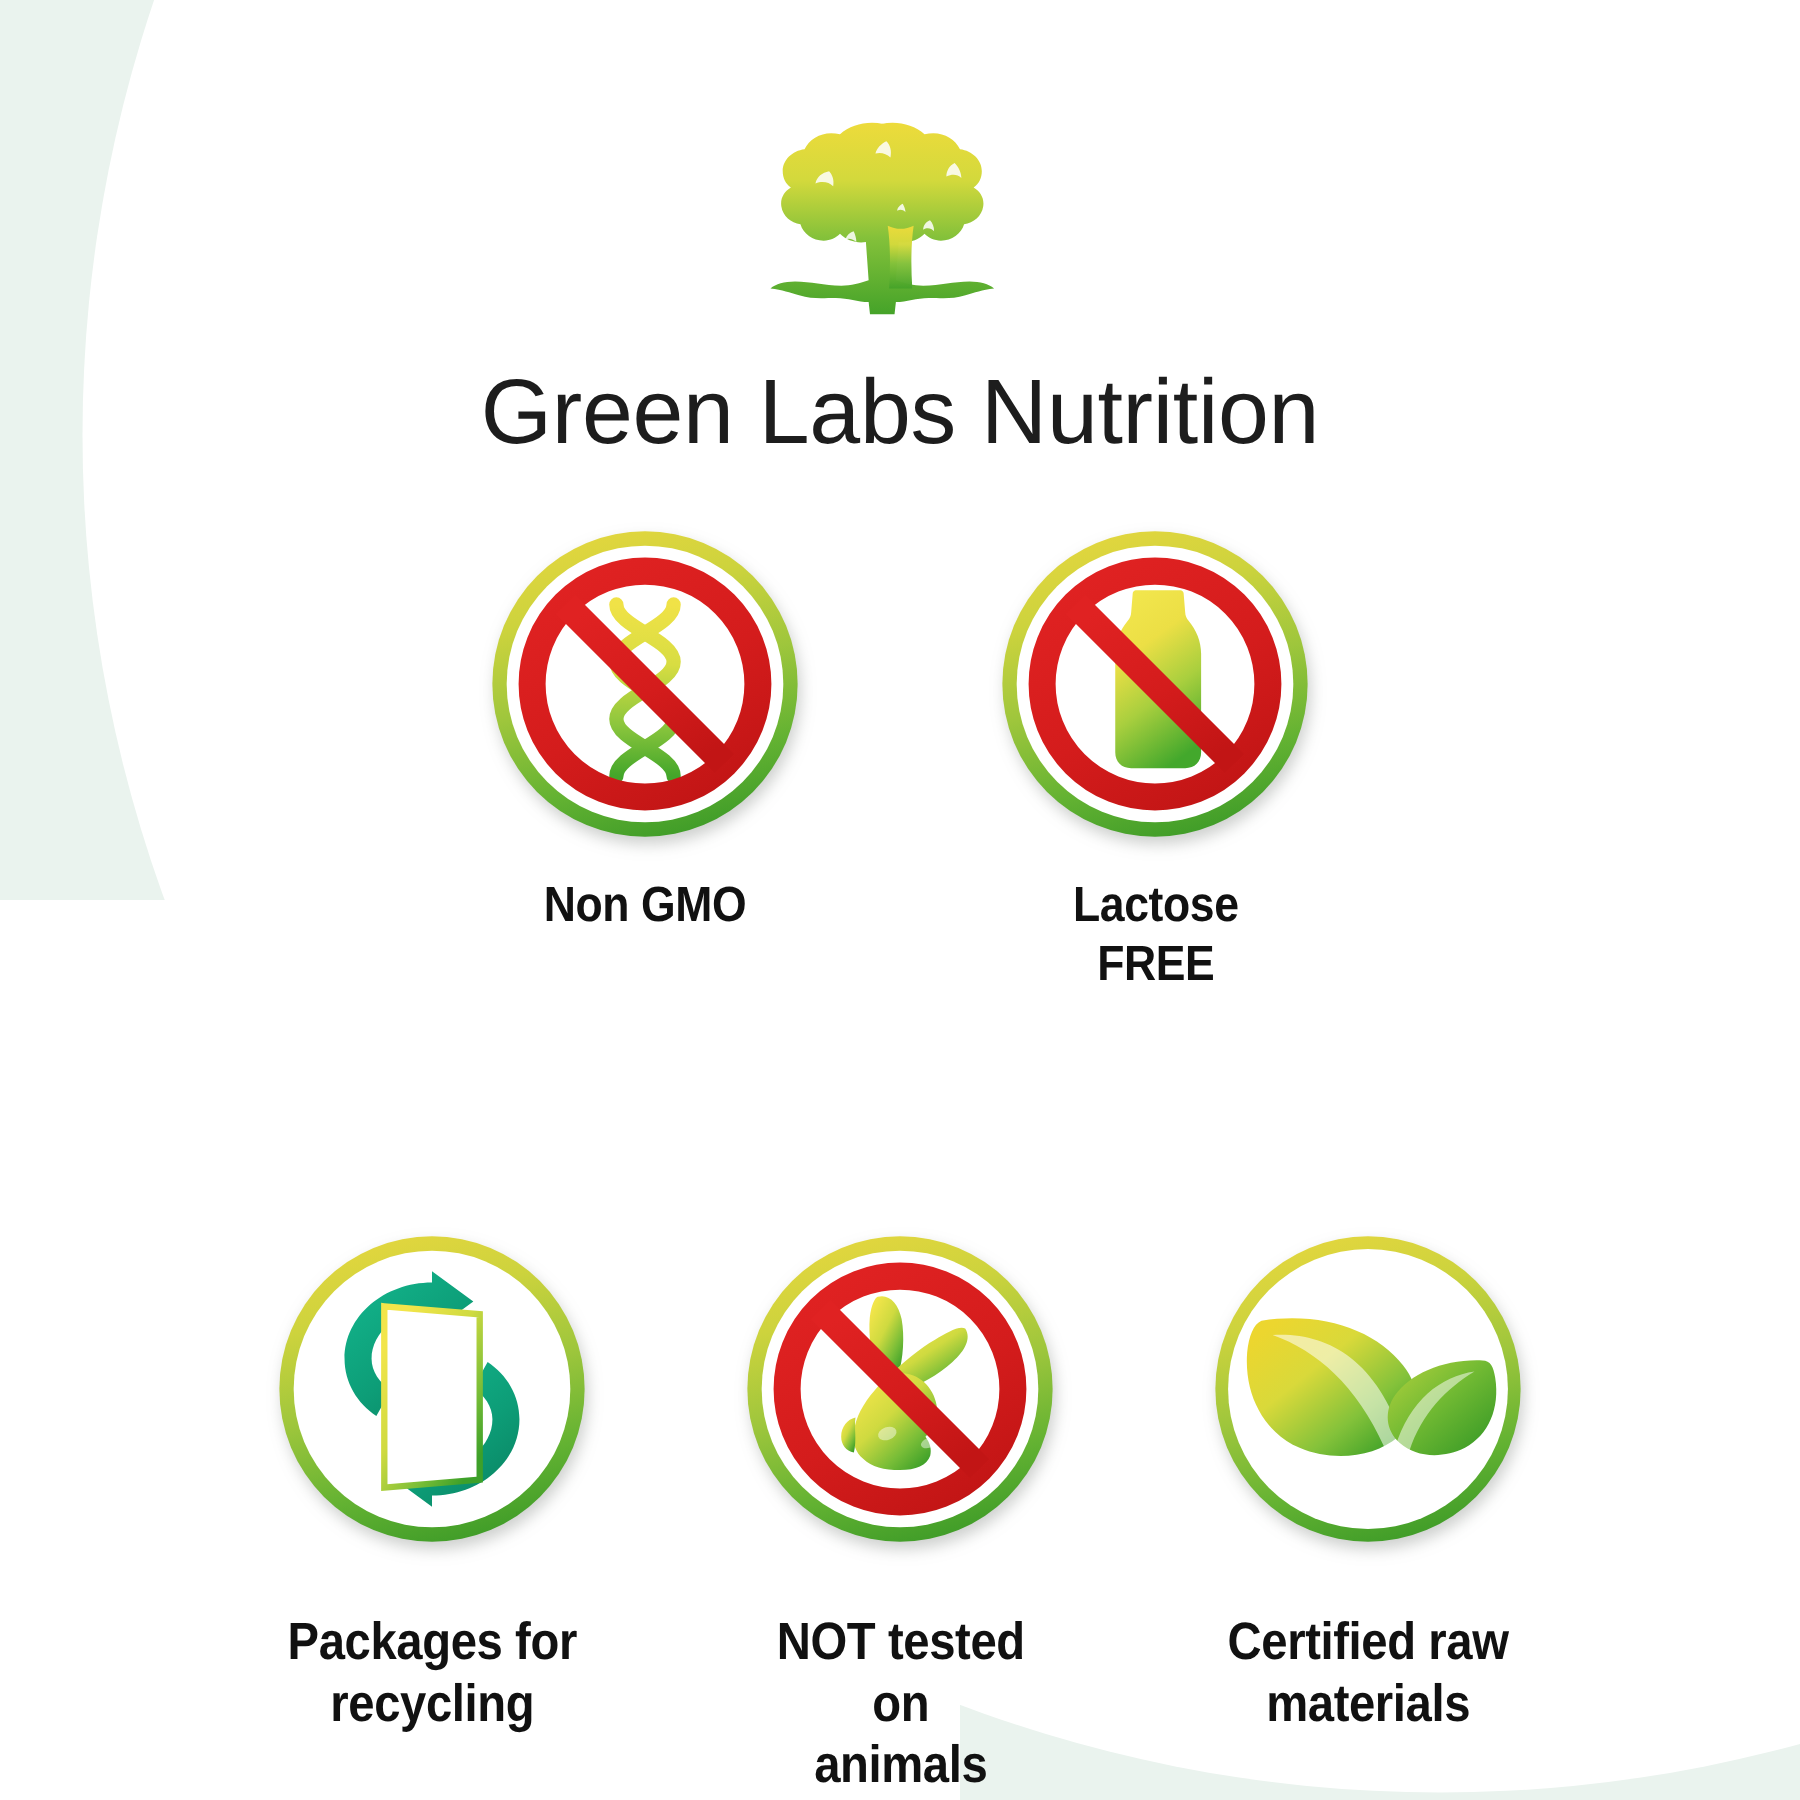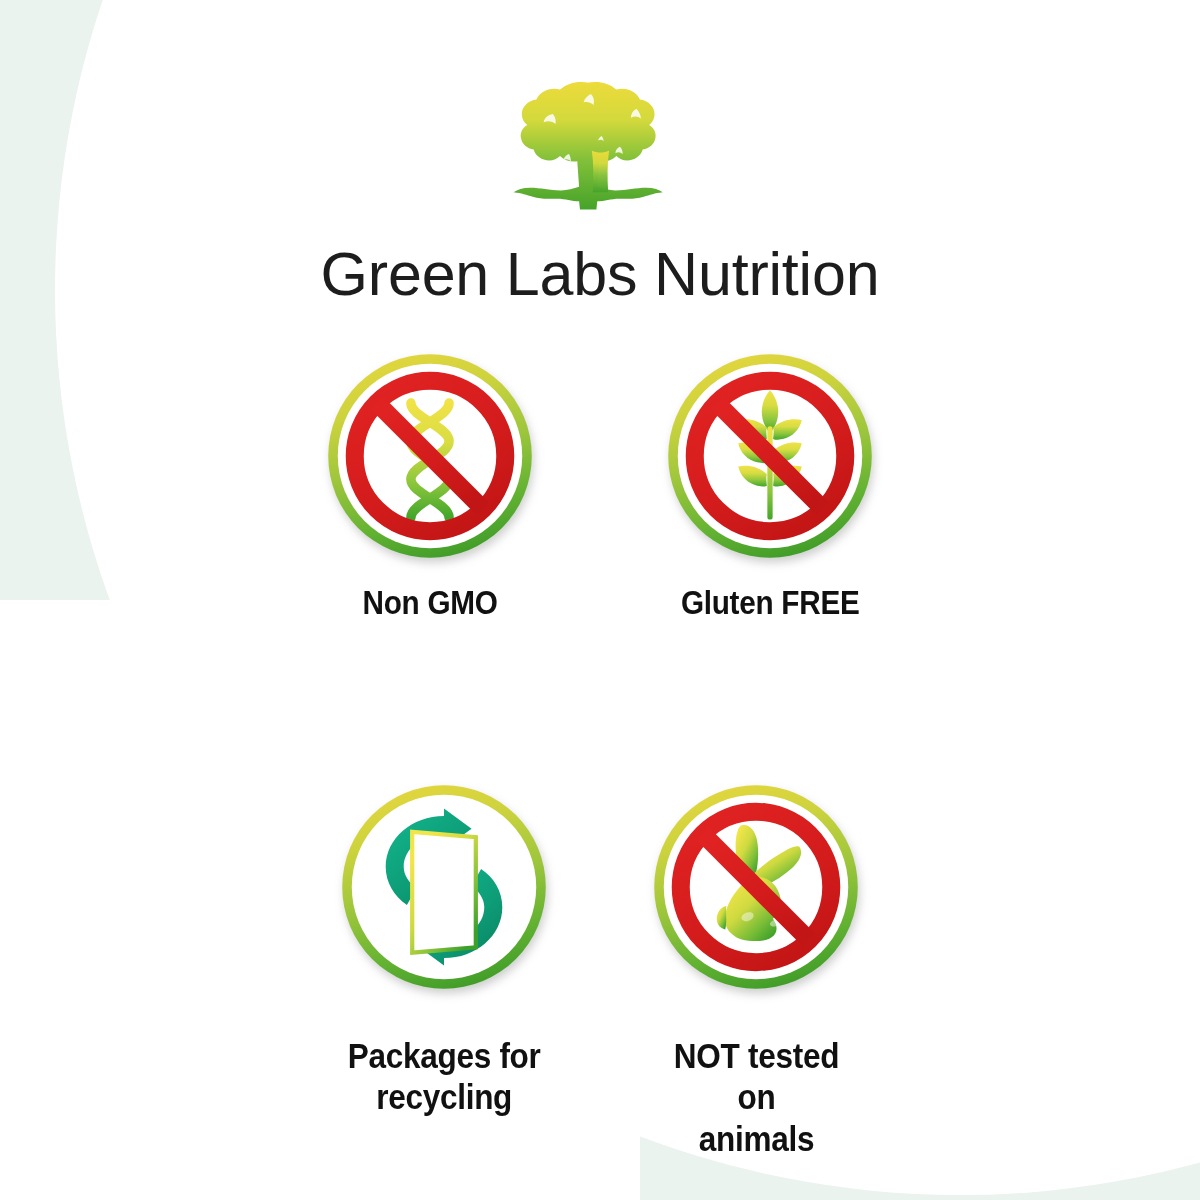"Gluten FREE" div.cell { html: <div> <div> <svg> <circle></circle> <circle></circle> <g> <path></path> <path></path> <path></path> <path></path> <path></path> <path></path> <path></path> <rect></rect> </g> <g> <circle></circle> <line></line> </g> </svg> </div> <div>Gluten FREE</div> </div> -> none }
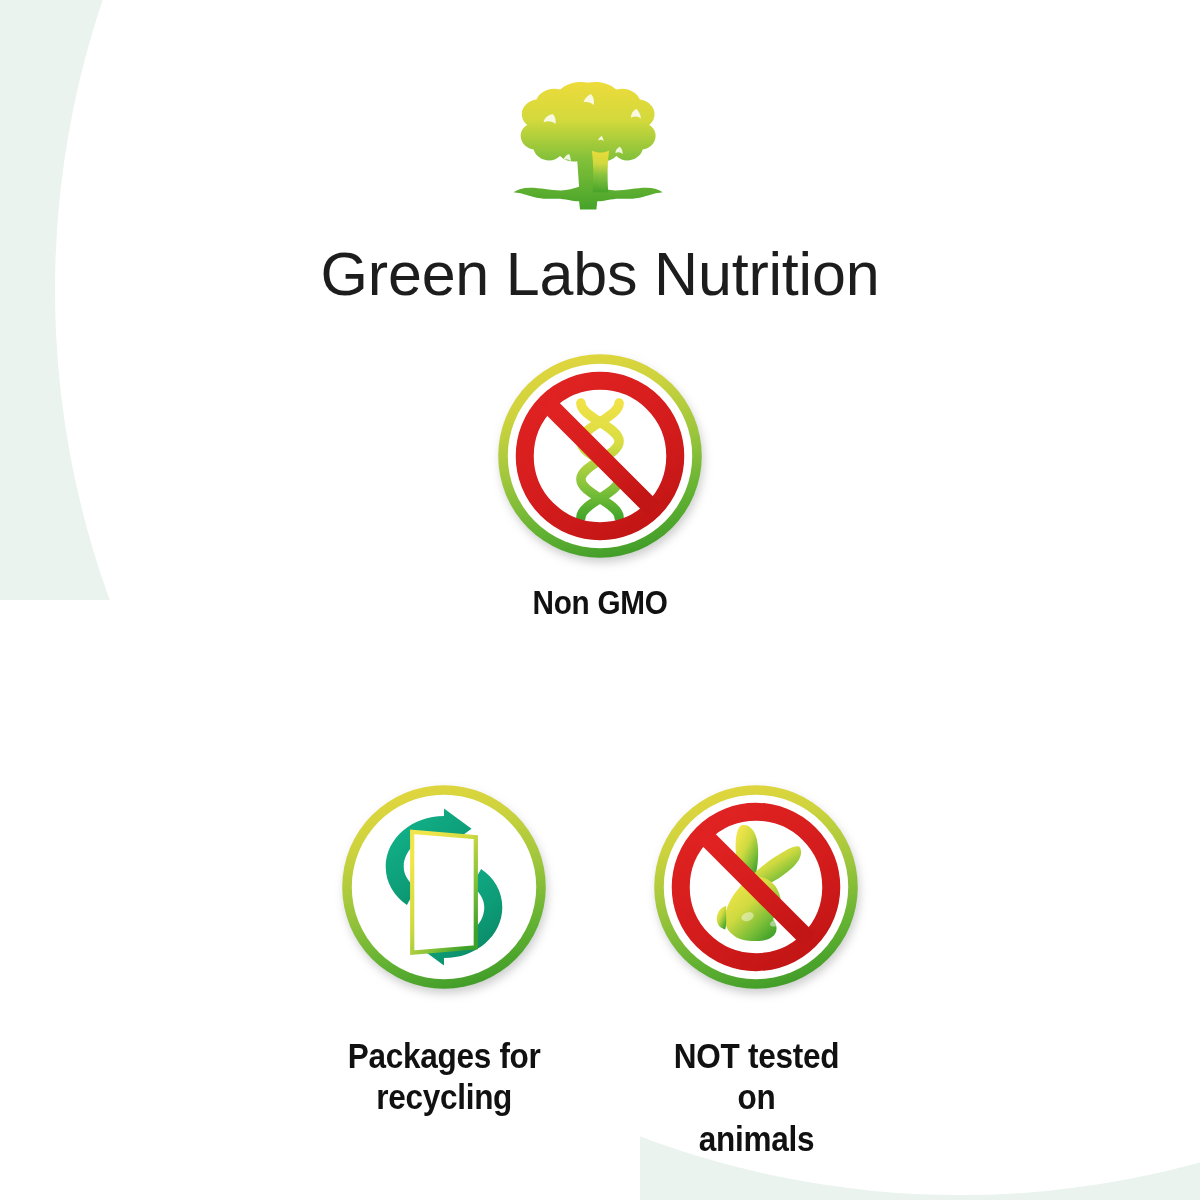"Lactose FREE" div.cell { html: none -> <div> <div> <svg> <circle></circle> <circle></circle> <g> <path></path> </g> <g> <circle></circle> <line></line> </g> </svg> </div> <div>Lactose FREE</div> </div> }
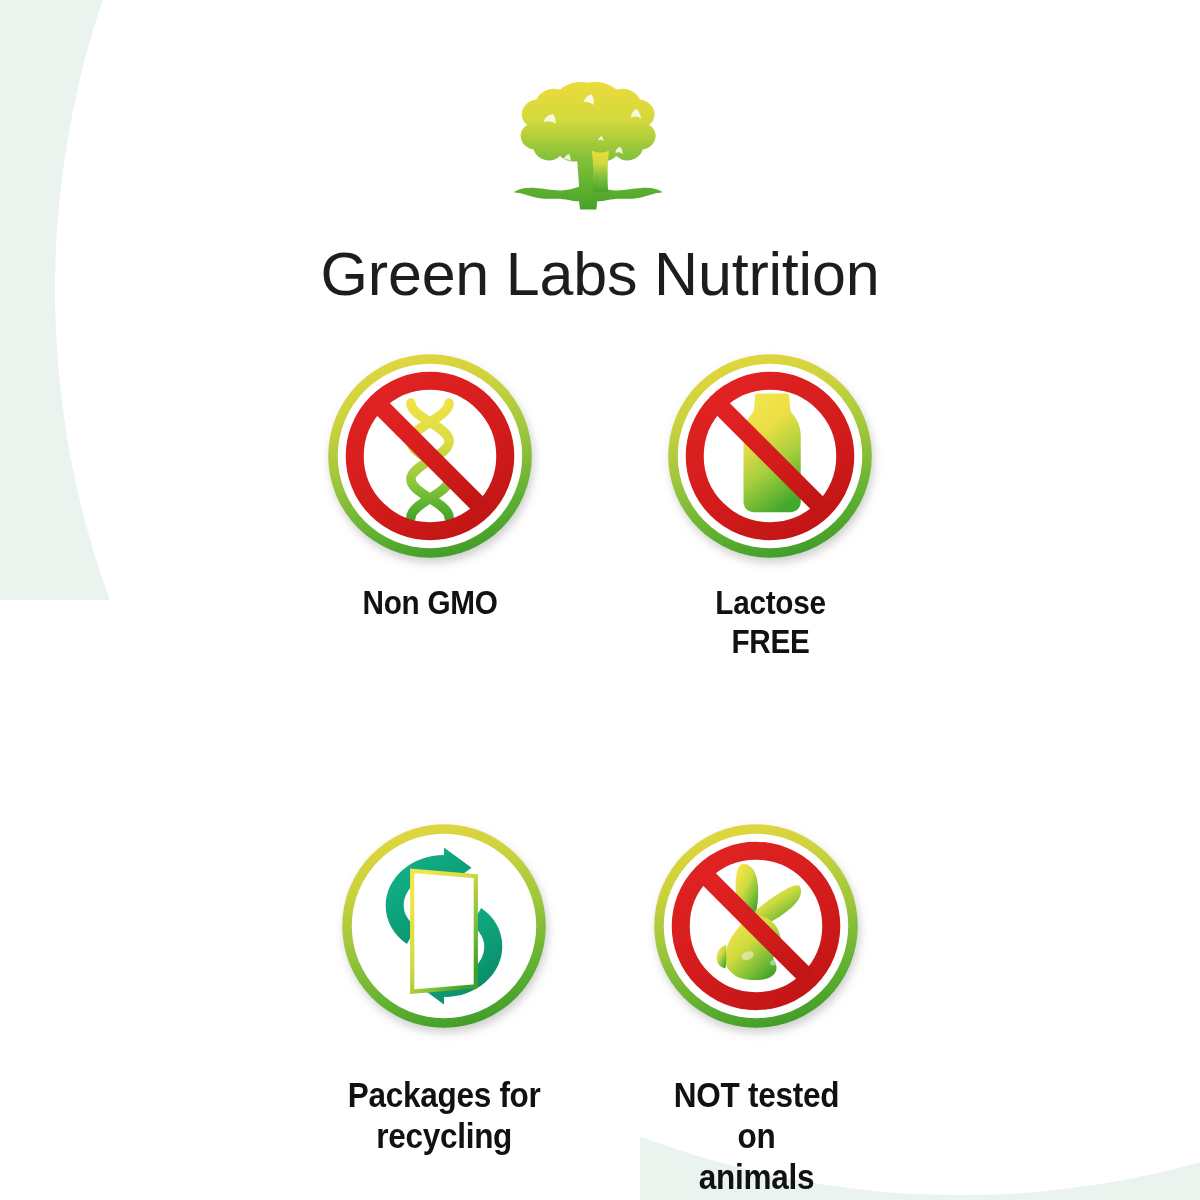"Certified raw" div.cell { html: none -> <div> <div> <svg> <circle></circle> <circle></circle> <g> <path></path> <path></path> <path></path> <path></path> </g> </svg> </div> <div>Certified raw materials</div> </div> }
